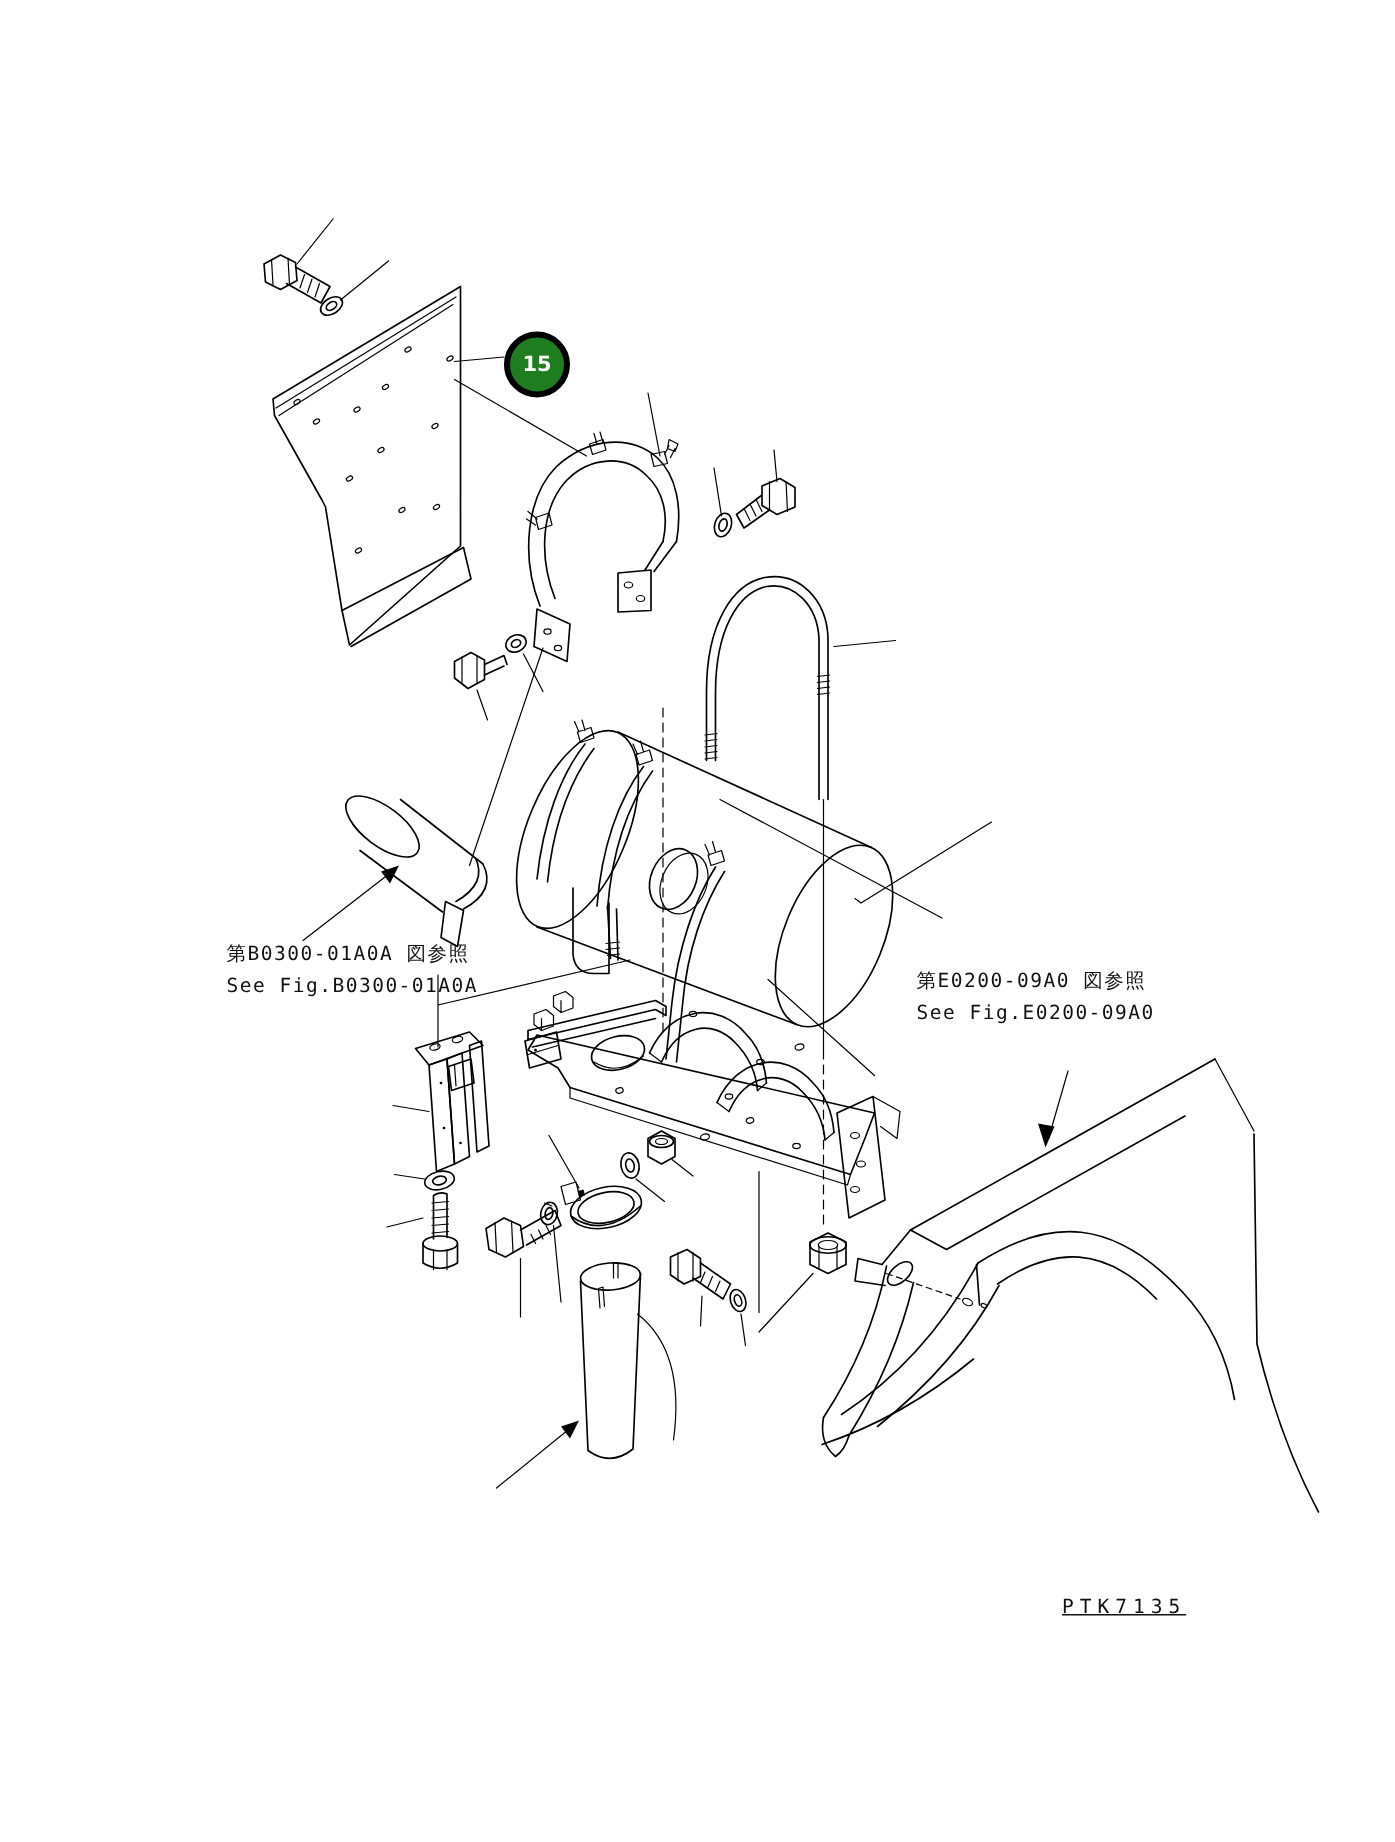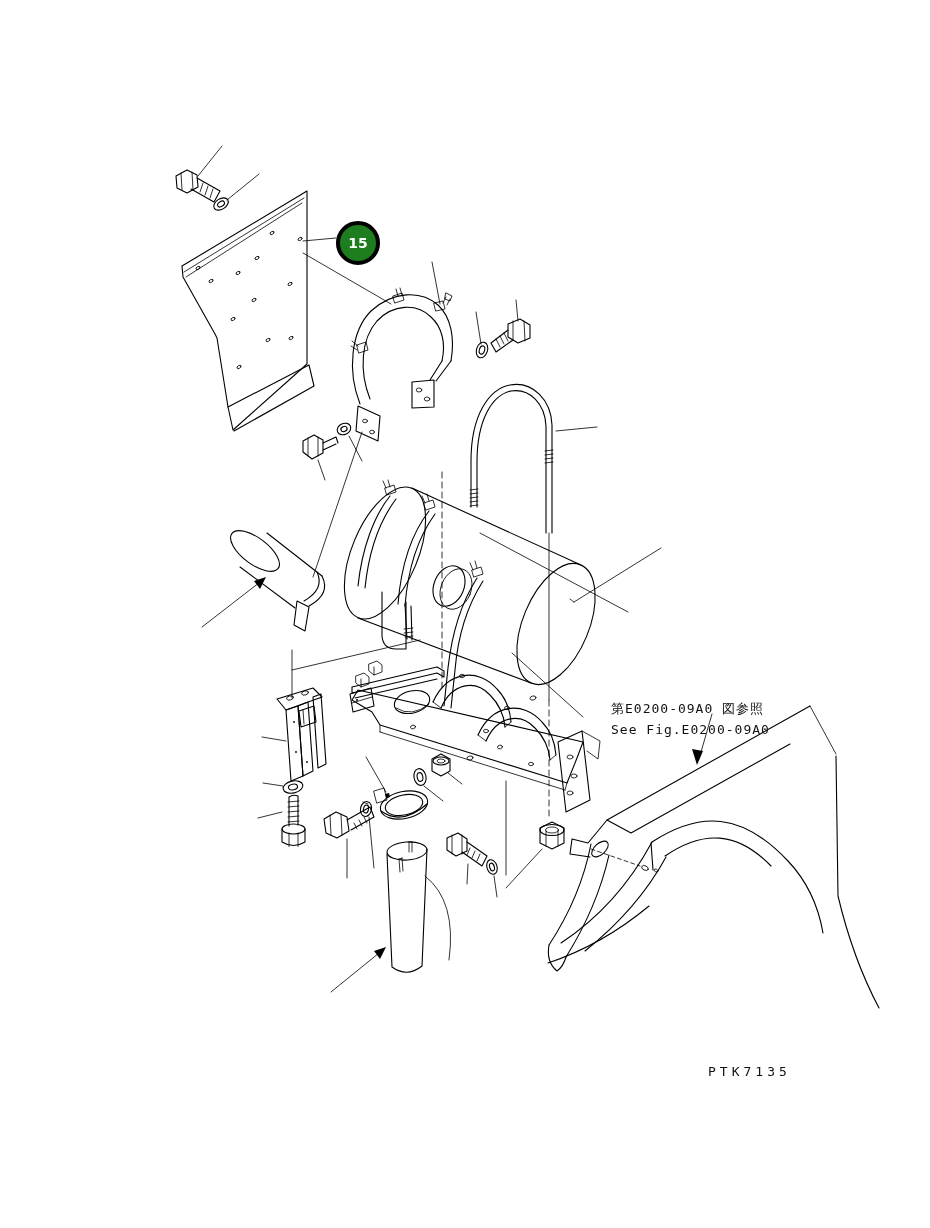"第B0300-01A0A 図参照" div.label { html: none -> <div> <span>第B0300-01A0A 図参照</span> <span>See Fig.B0300-01A0A</span> </div> }
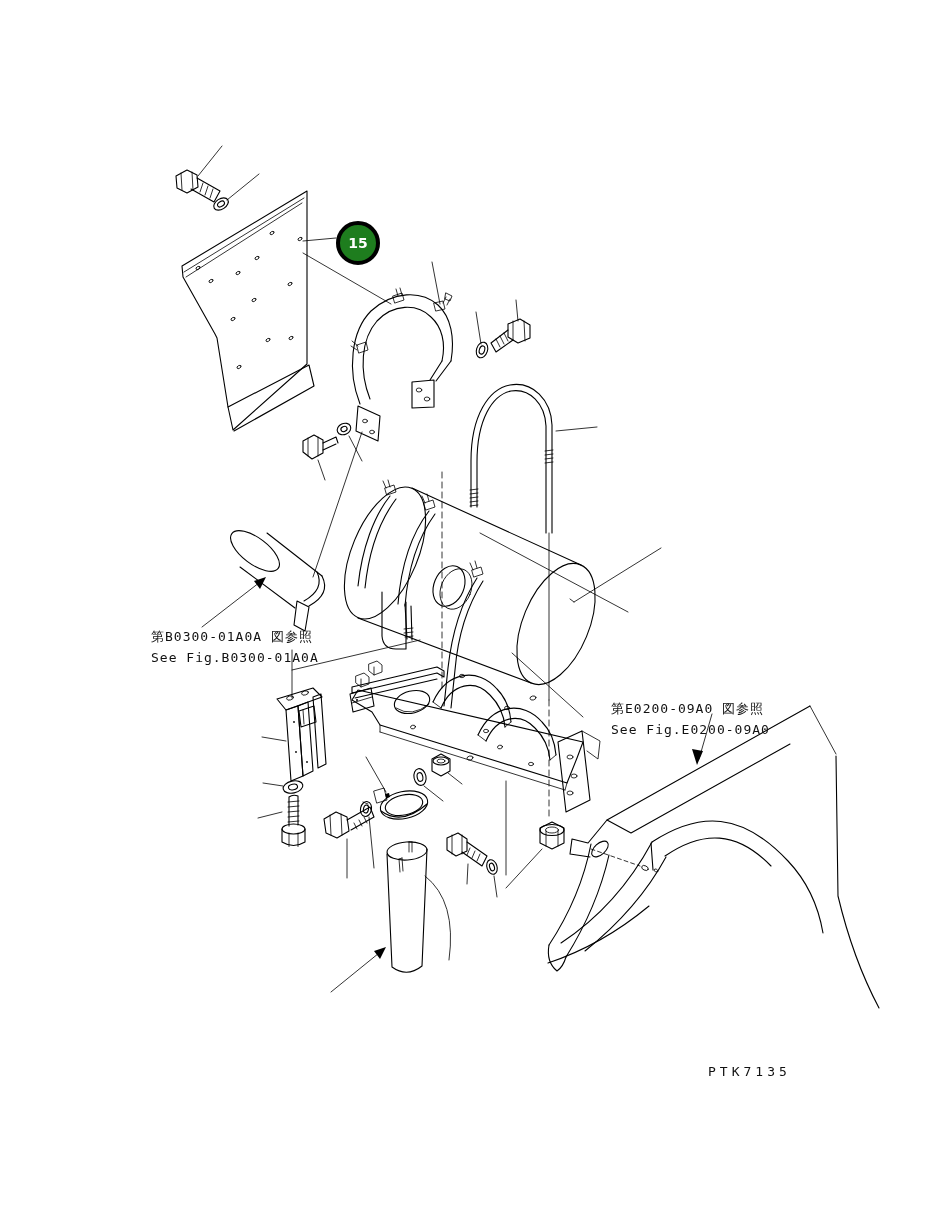"第E0200-09A0 図参照" div.label { top: 698px -> 644px }
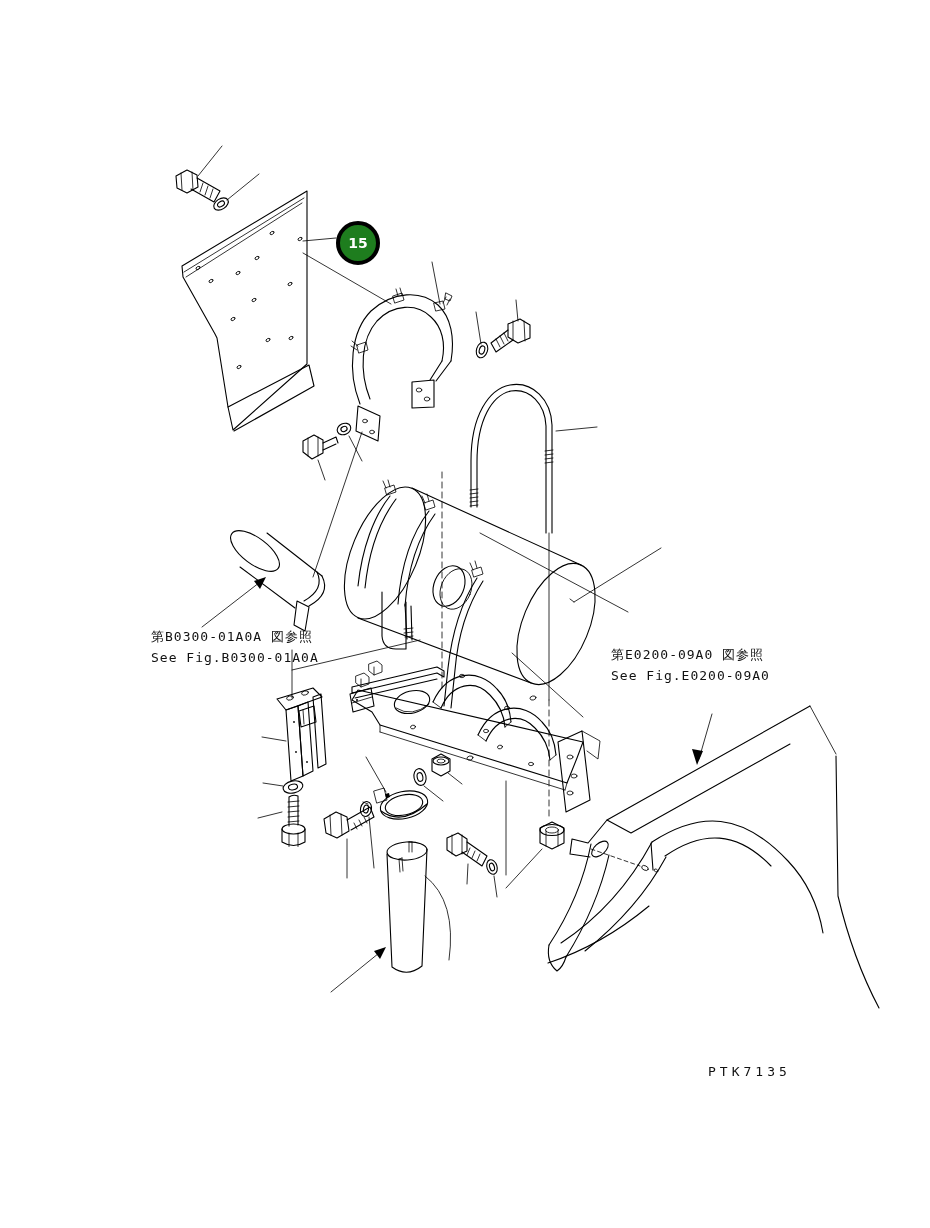"PTK7135" .code { text-decoration: none -> underline }
